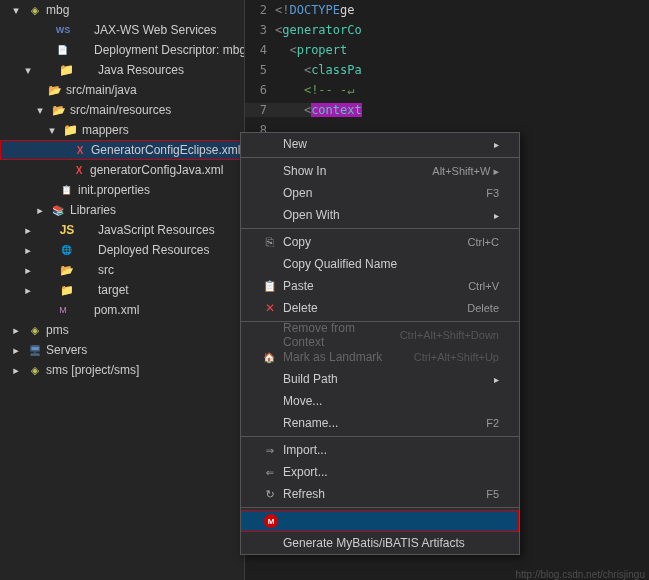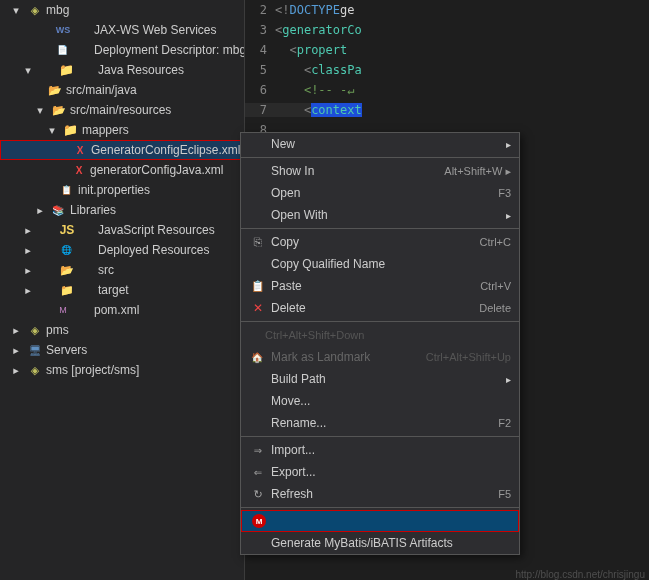"context" span.code-text { background: #1d4ed8 -> #a21caf }
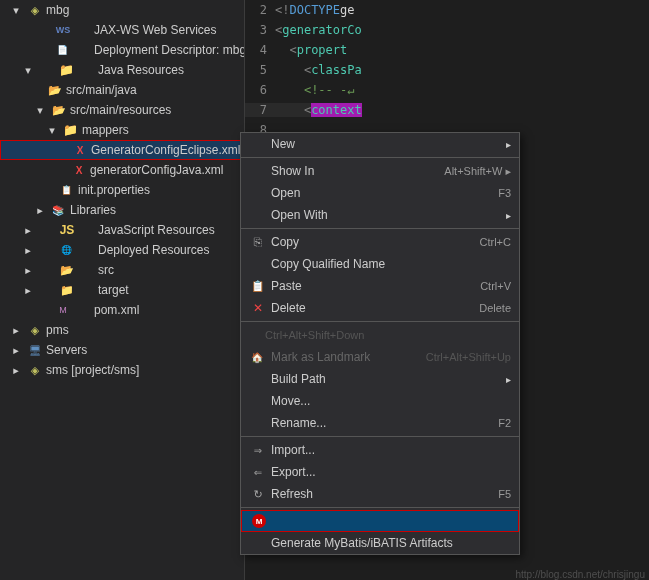"New" .menu-item { padding: 0 8px -> 0 20px }
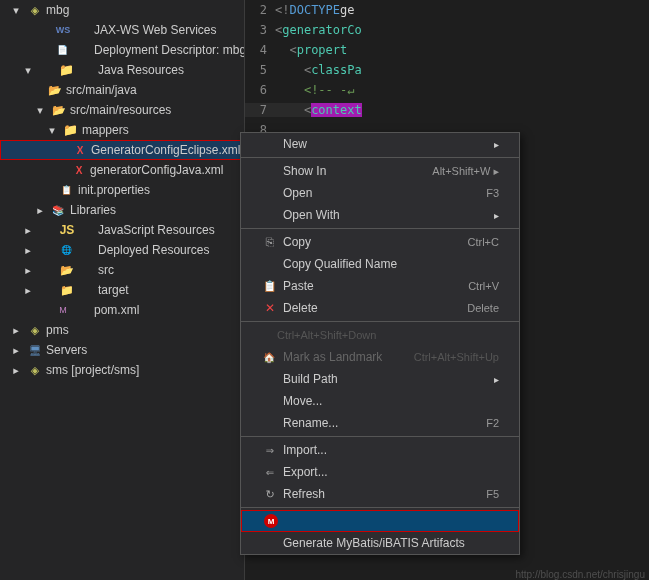"Remove from Context" div.menu-label-area { html: none -> <div> <span></span> <span>Remove from Context</span> </div> }
